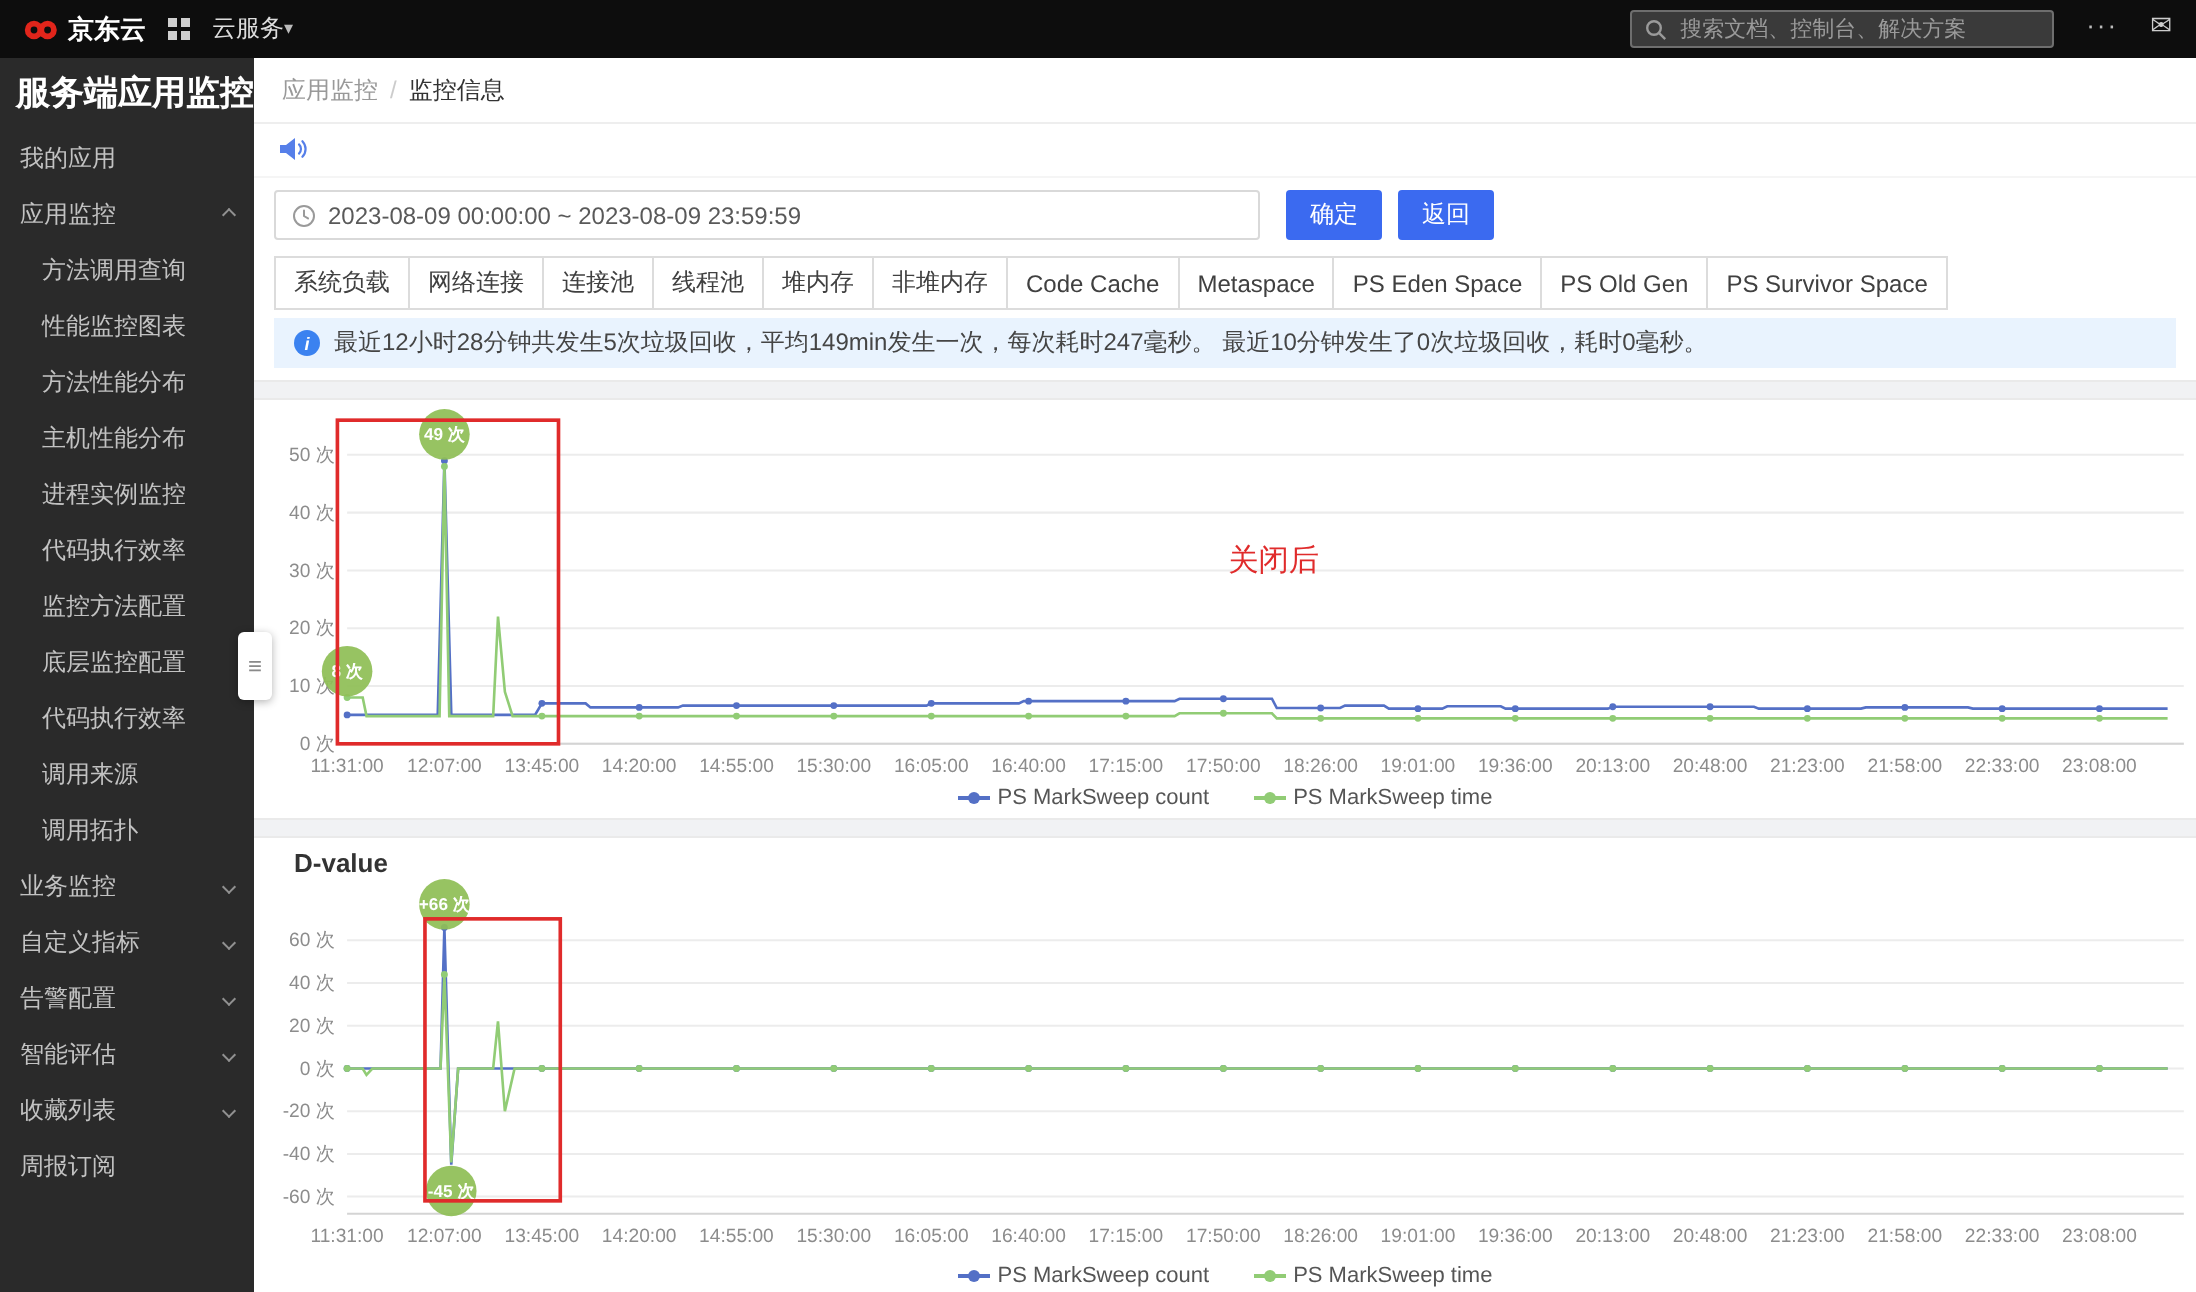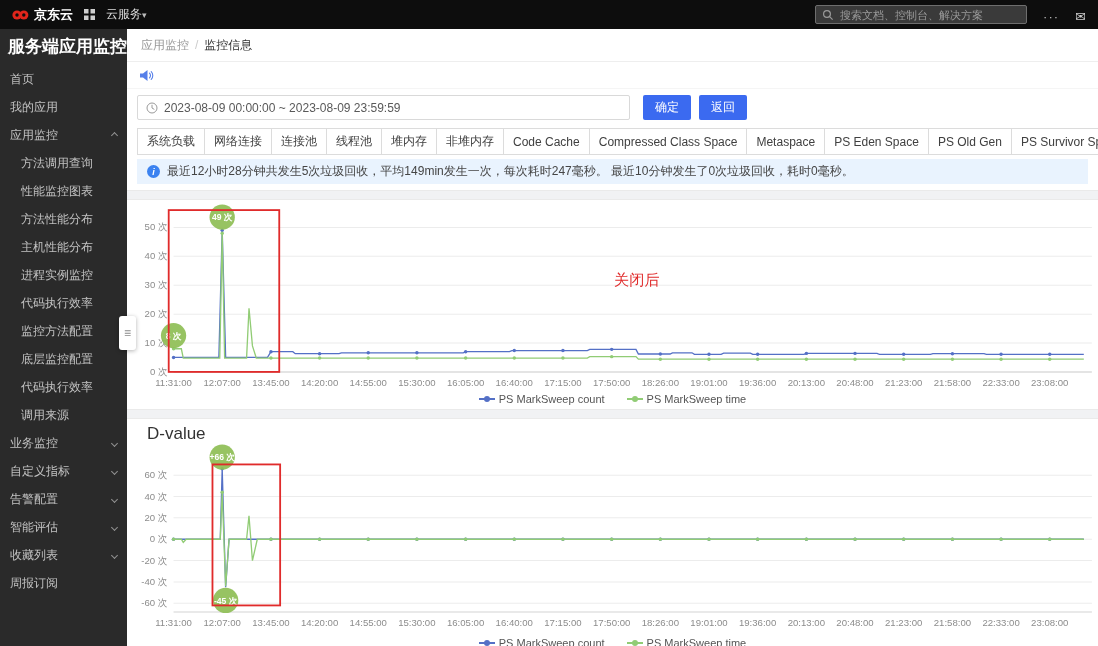"搜索文档、控制台、解决方案" .tb-right { align-items: flex-end -> flex-start }
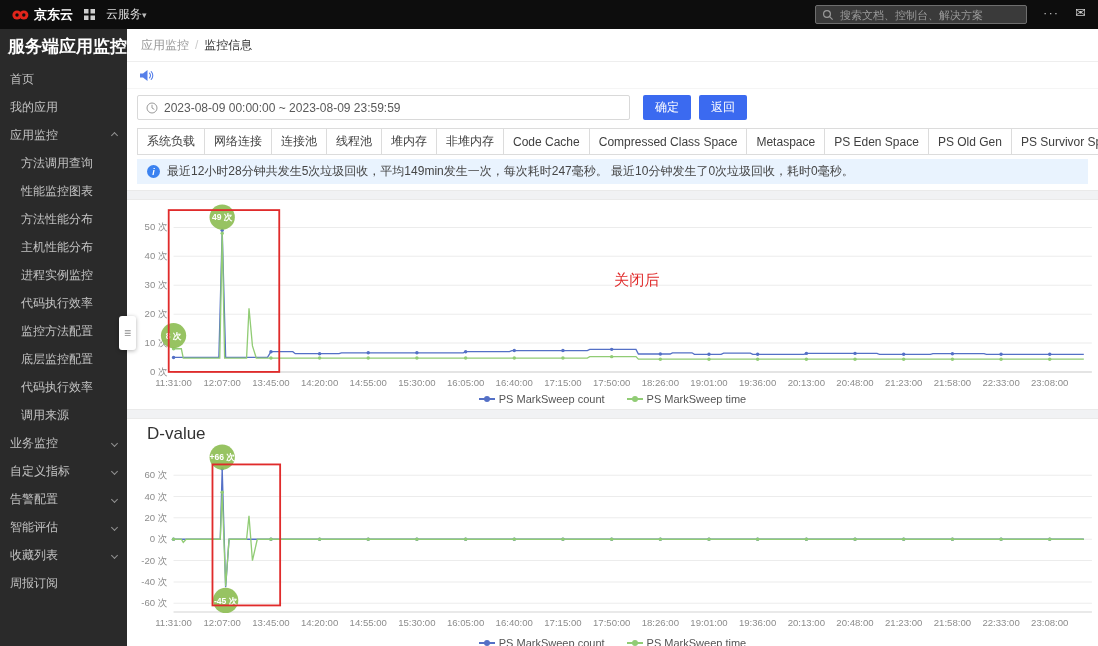"首页" div.side-item { html: <div> <span>首页</span> </div> -> none }
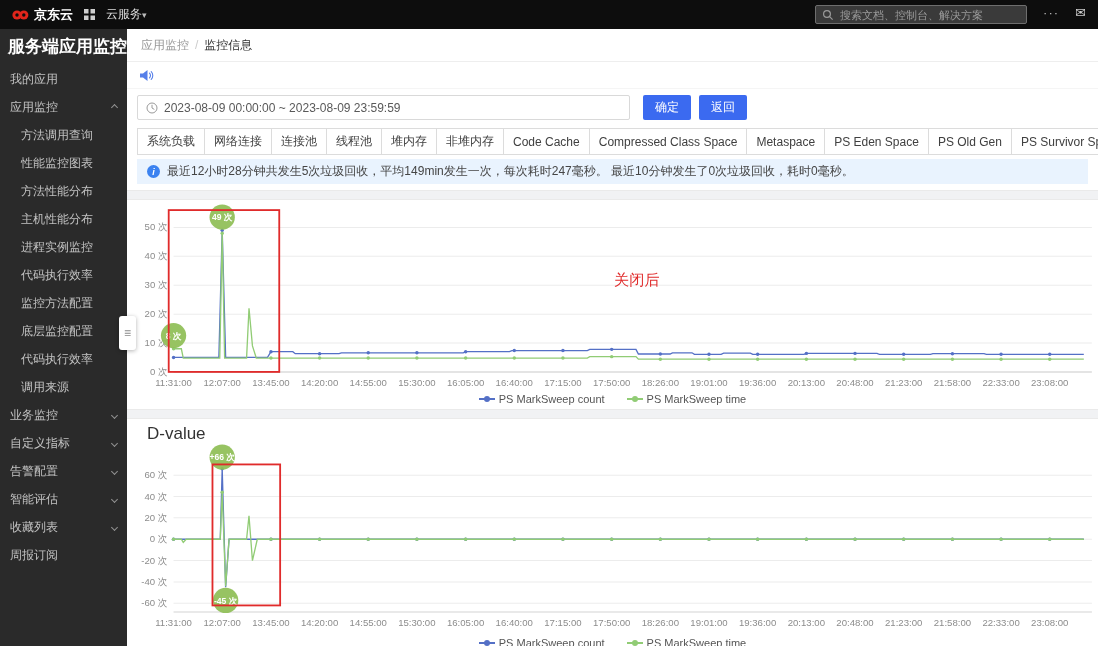"Compressed Class Space" button.tab { html: <button>Compressed Class Space</button> -> none }
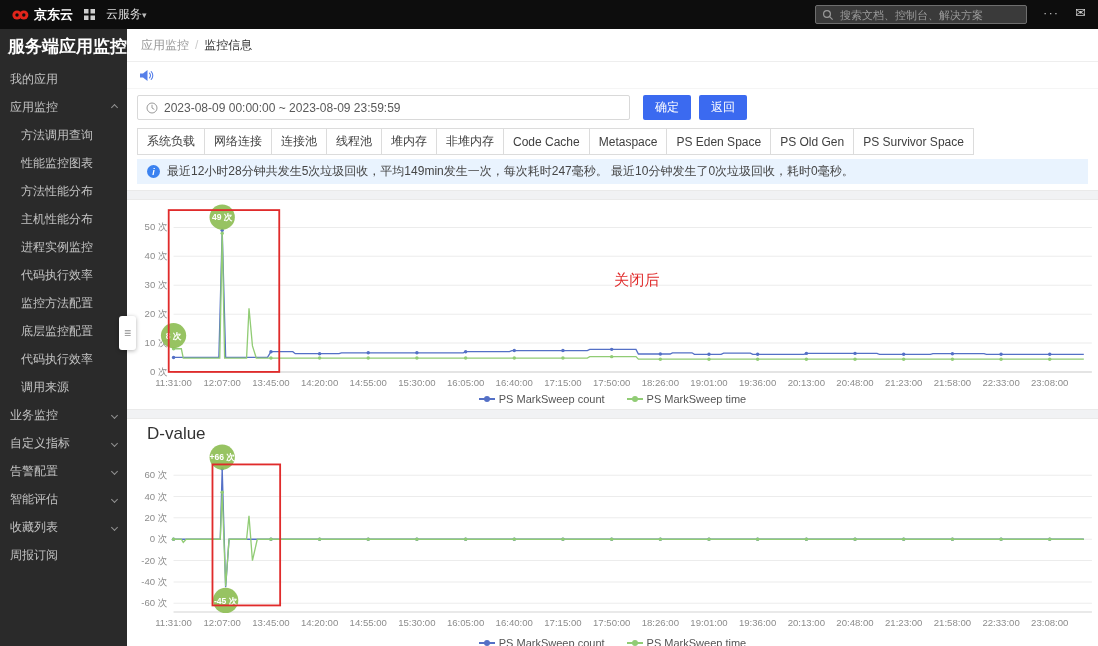"调用拓扑" div.side-item { html: none -> <div> <span>调用拓扑</span> </div> }
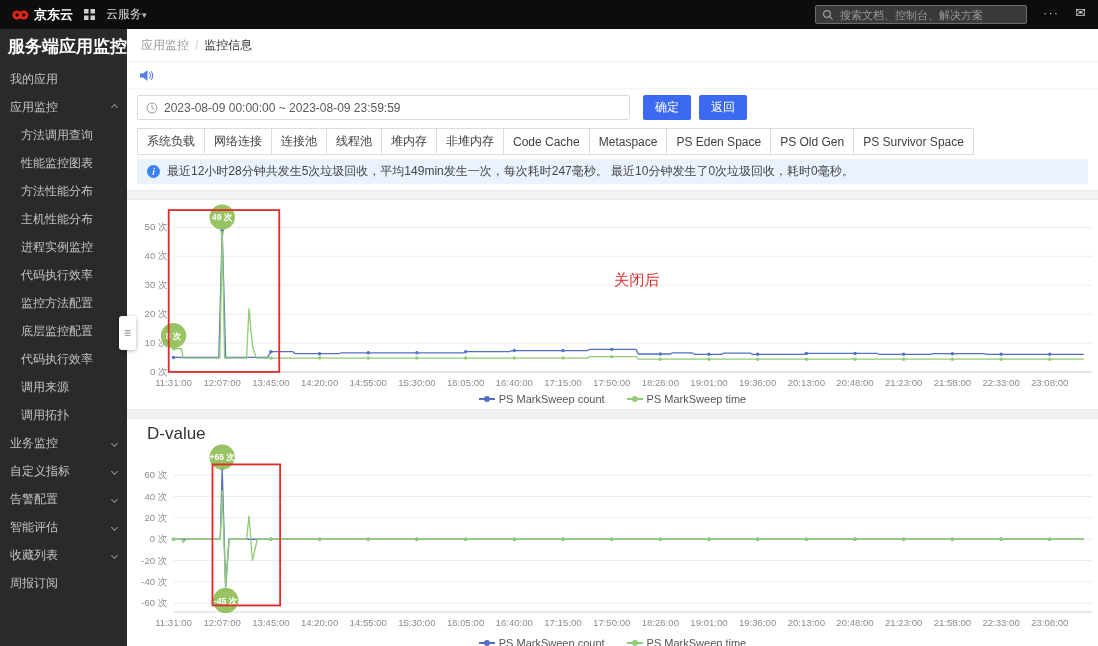"D-value" .chart-title { font-size: 17px -> 13px; font-weight: normal -> bold }
